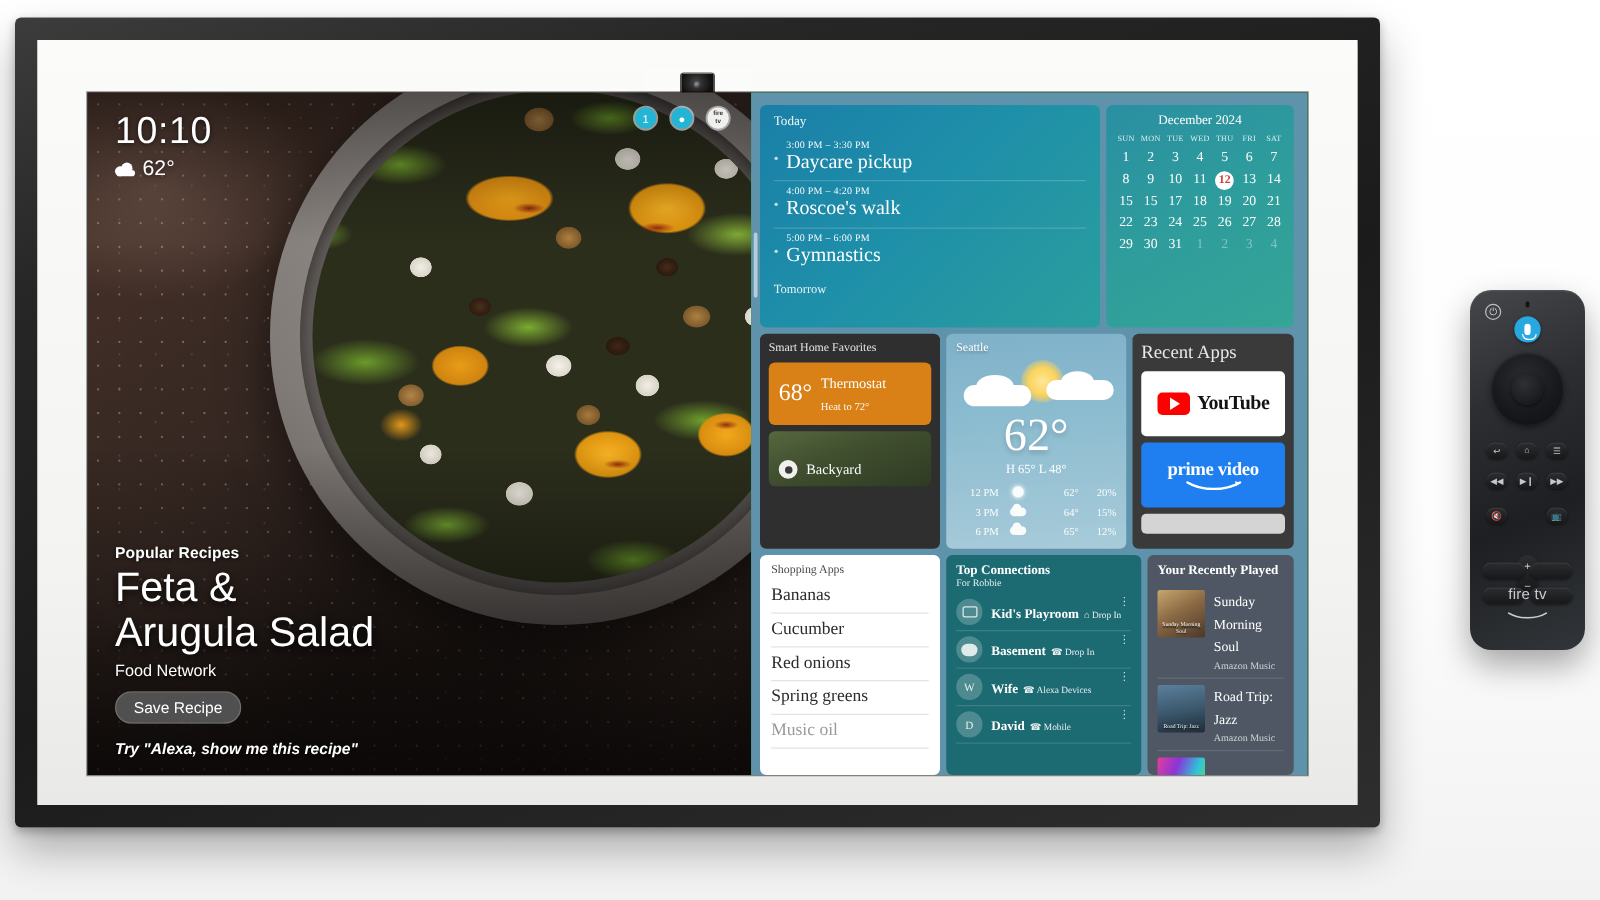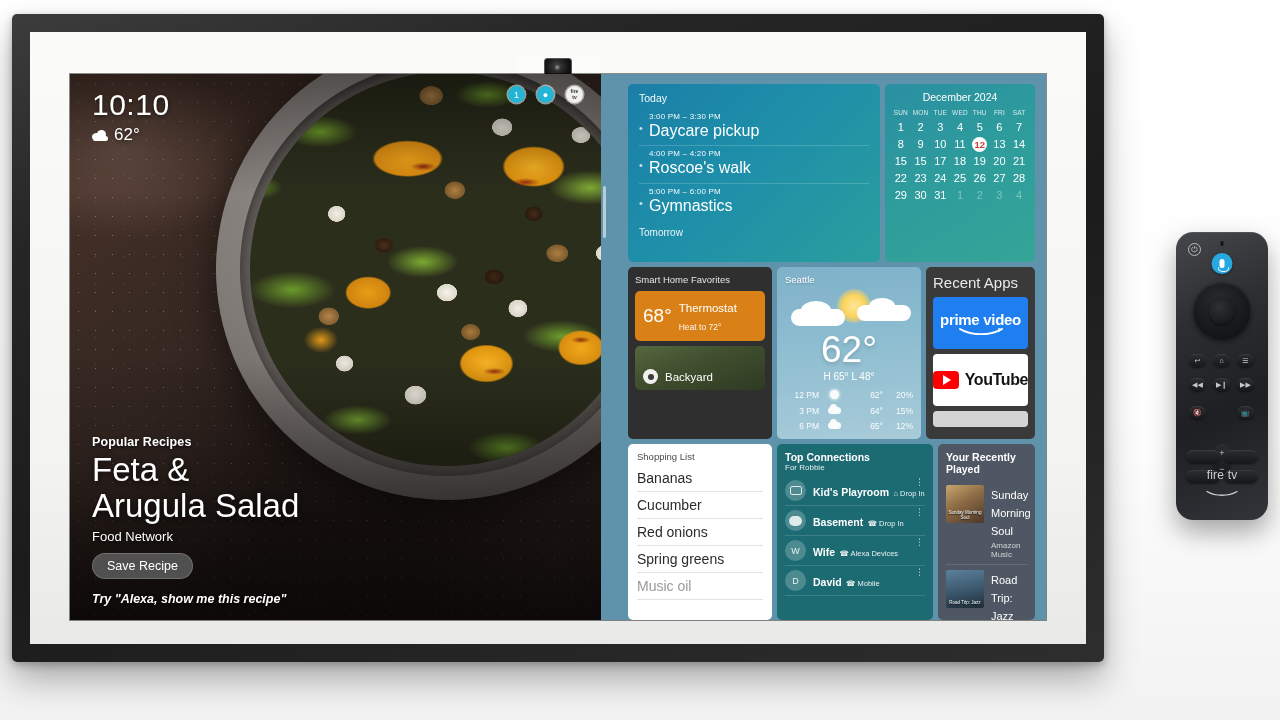"Today" #dash { font-family: none -> Liberation Serif, serif; padding: 5px 5px 0 20px -> 5px 5px 0 0 }
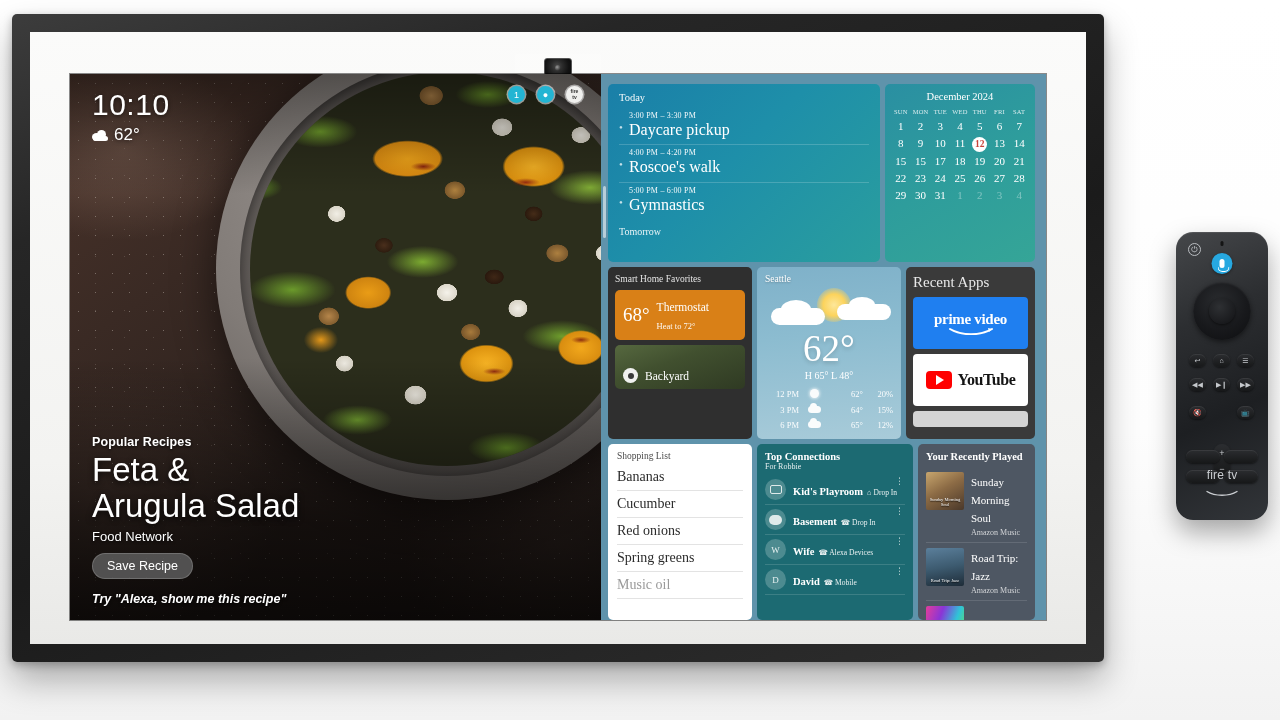"prime video" div.app-tile { order: before "YouTube" -> after "YouTube" }
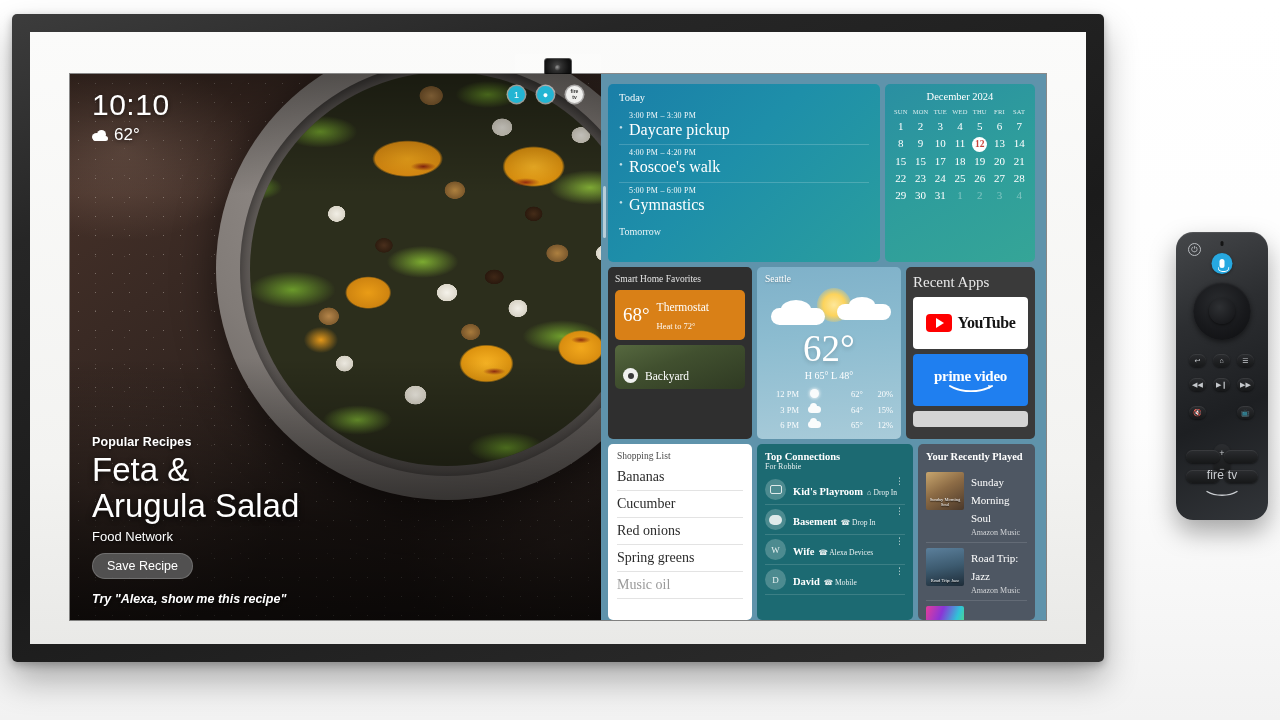"Shopping List" div.shop-h { text: List -> Apps }
